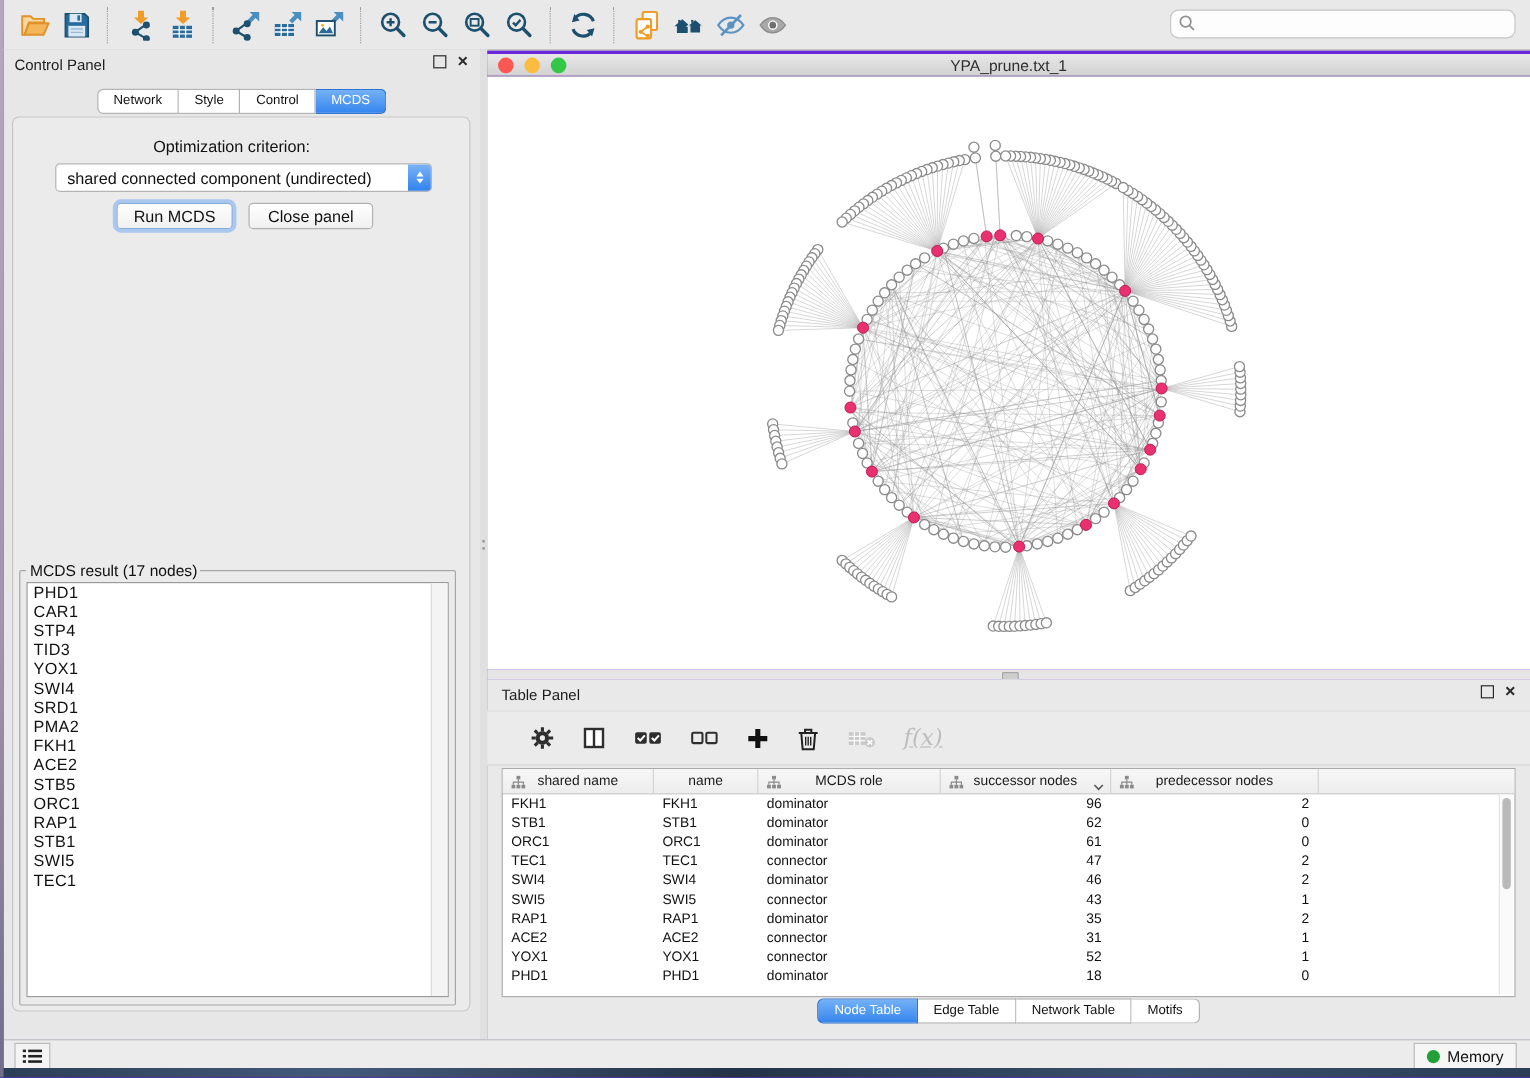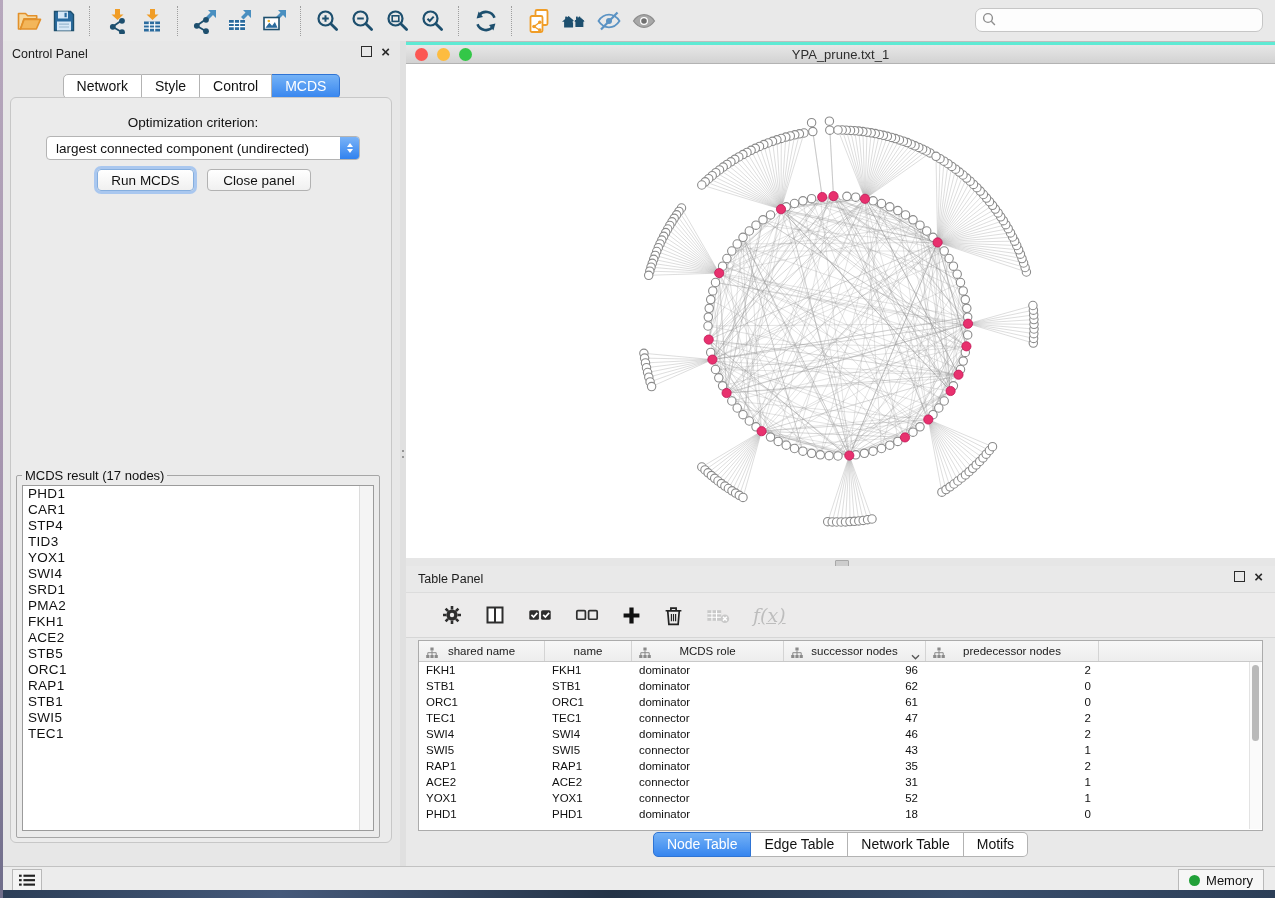"Control Panel" #app { background: #5eead4 -> #6d28d9 }
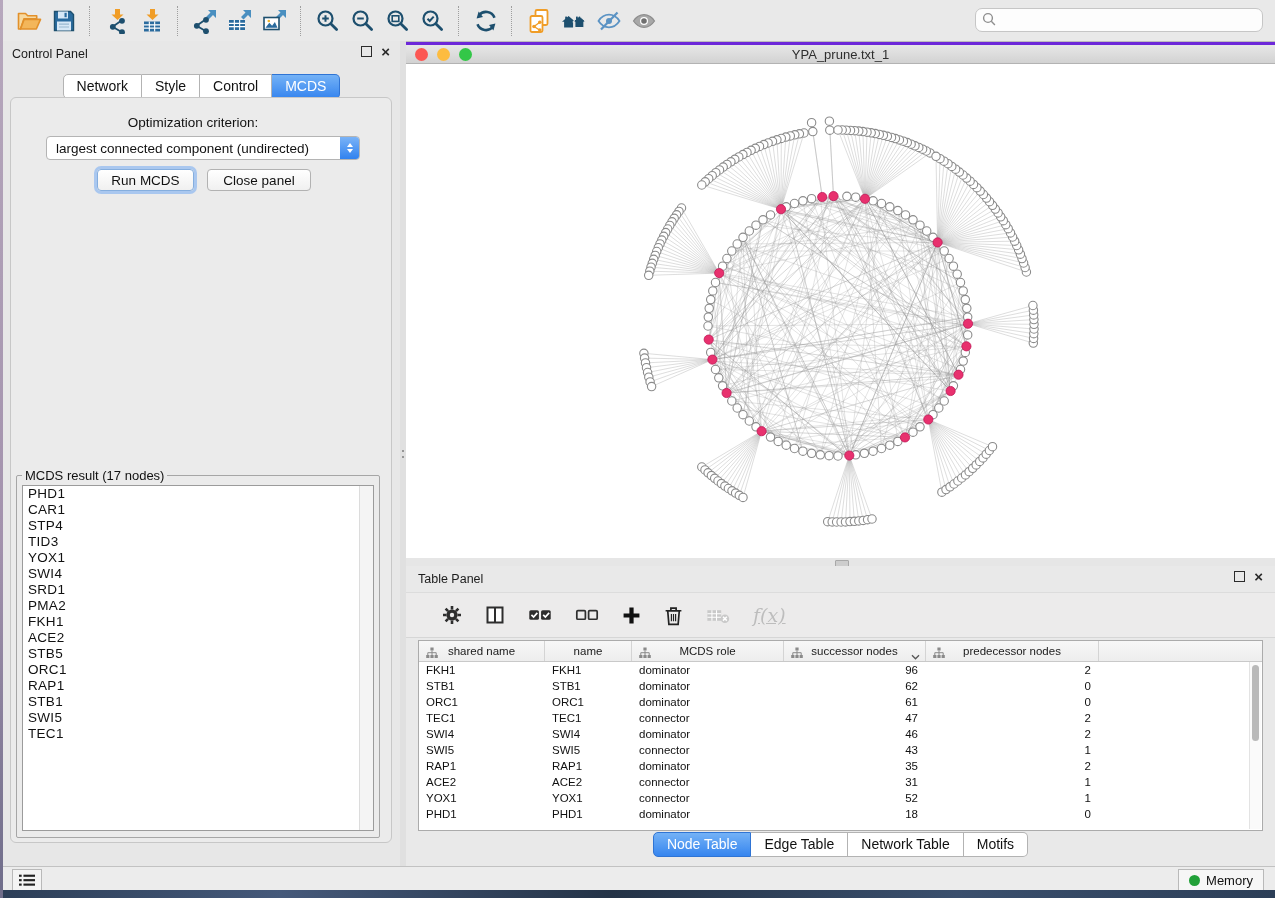"Network" .seg { font-size: 14px -> 11px }
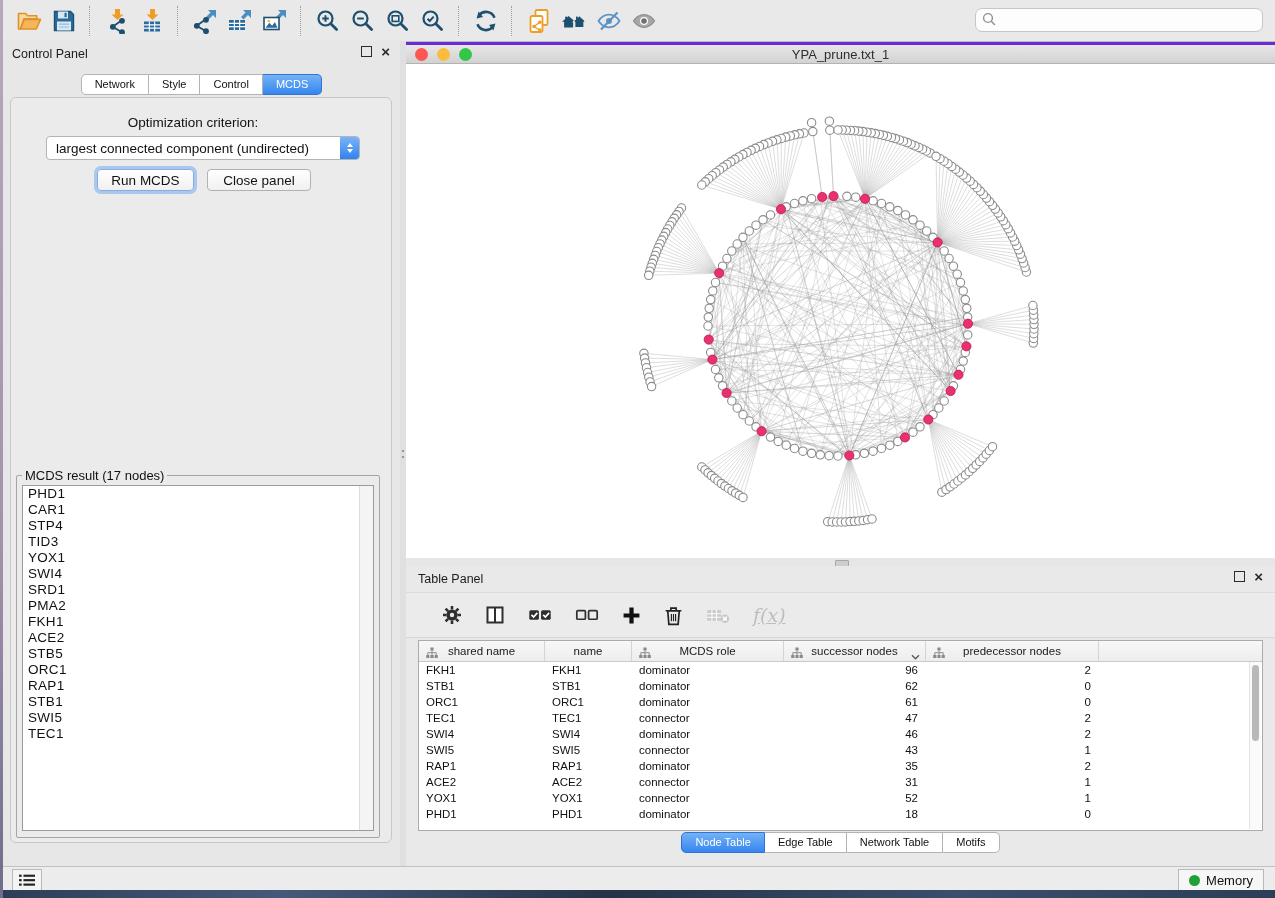"largest connected component (undirected)" span.sel-text { text: largest -> shared }
